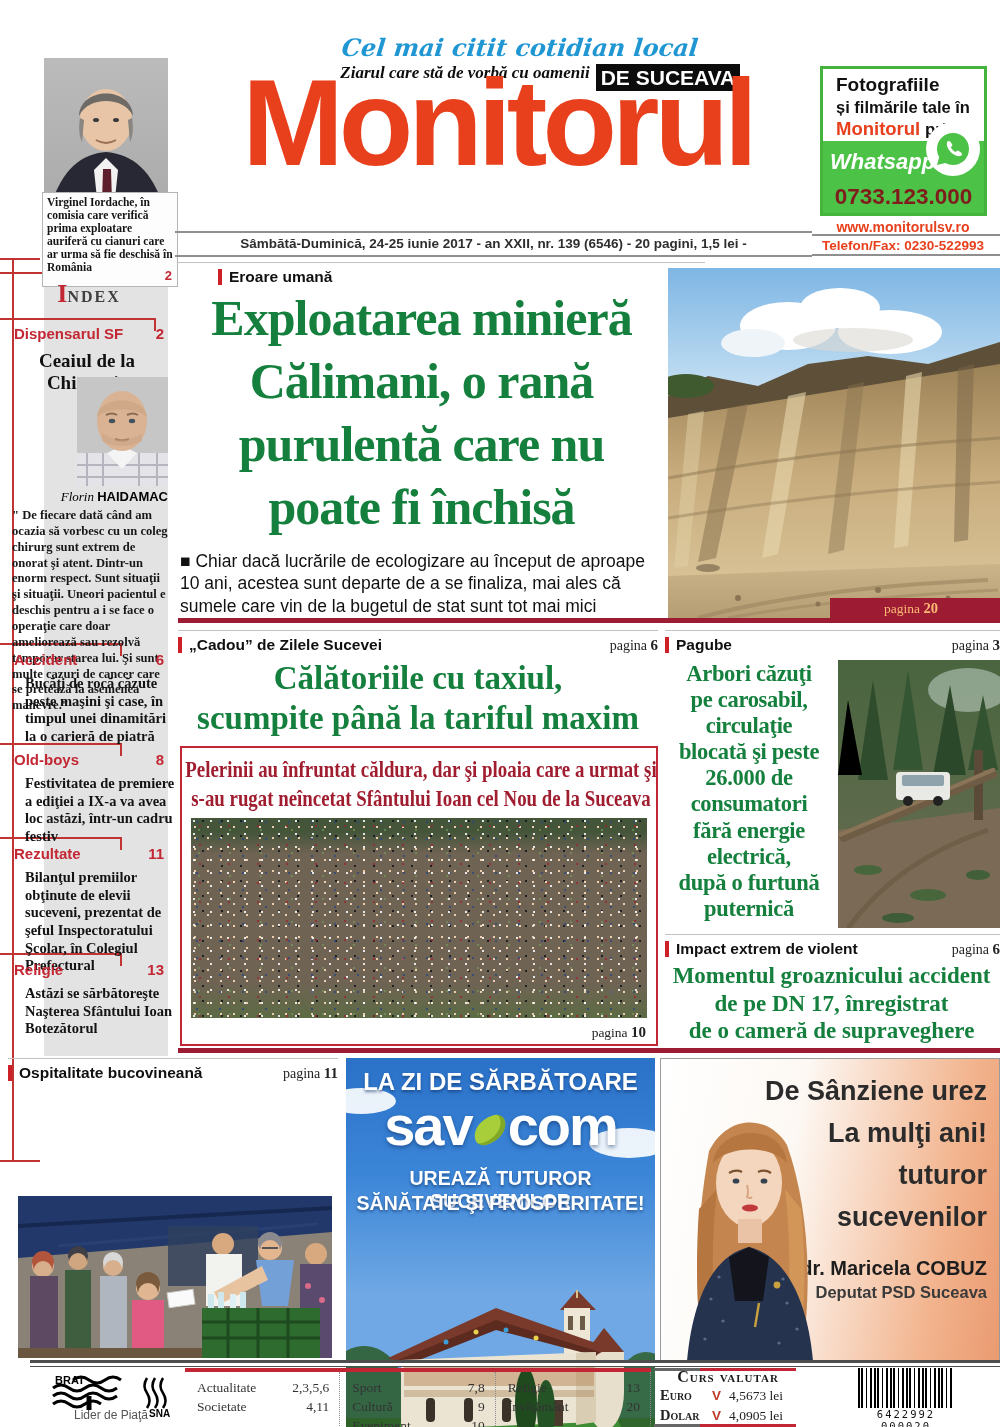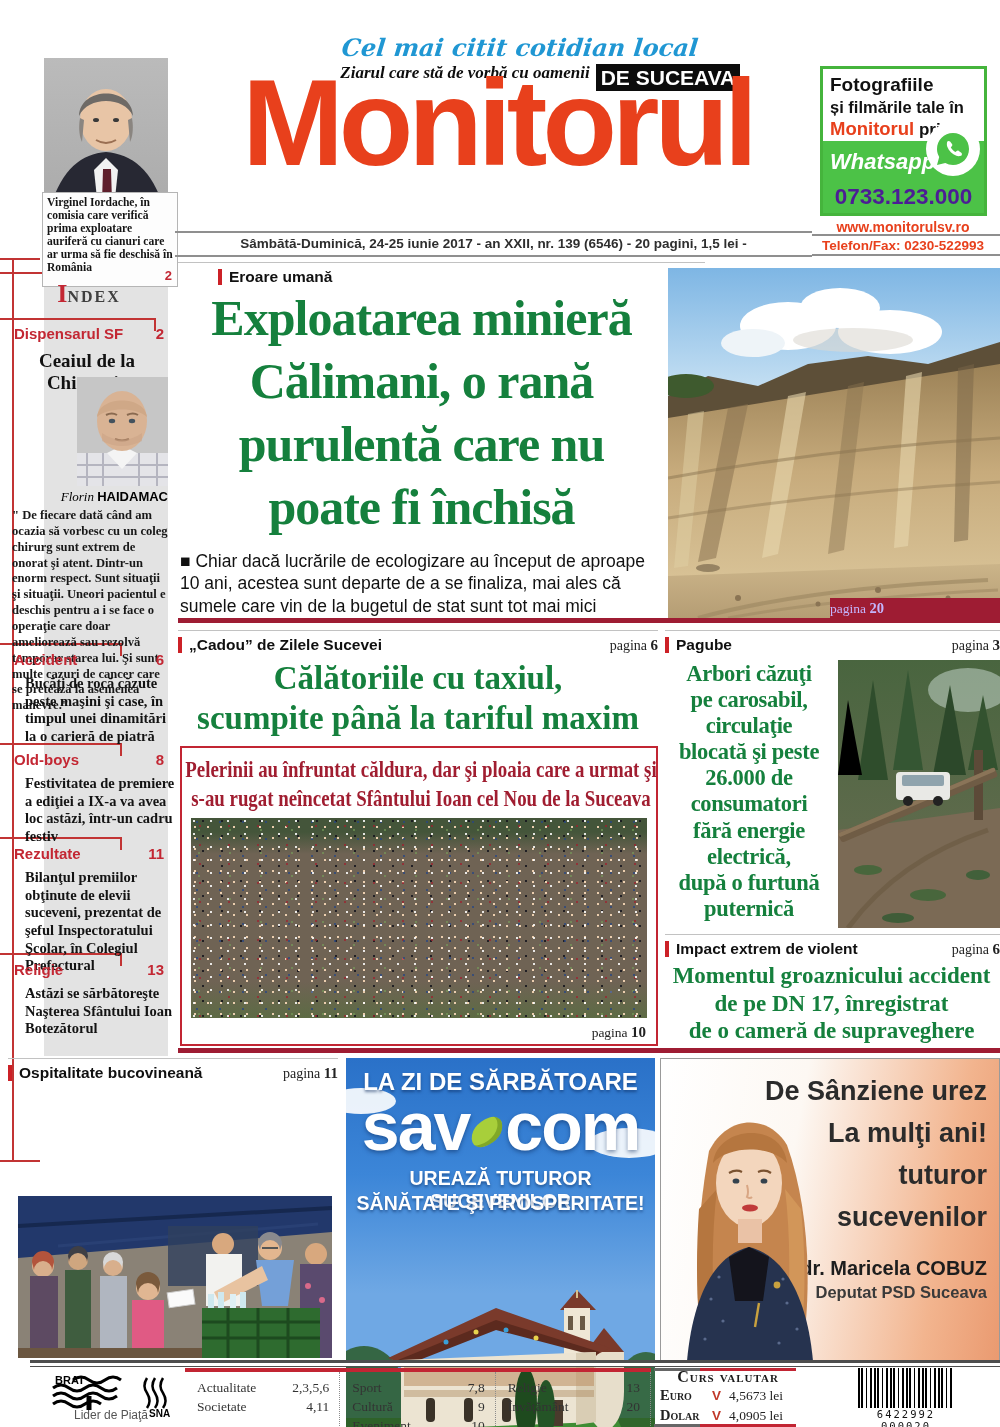"Fotografiile" .wa-top { padding: 5px 7px 0 7px -> 5px 7px 0 13px }
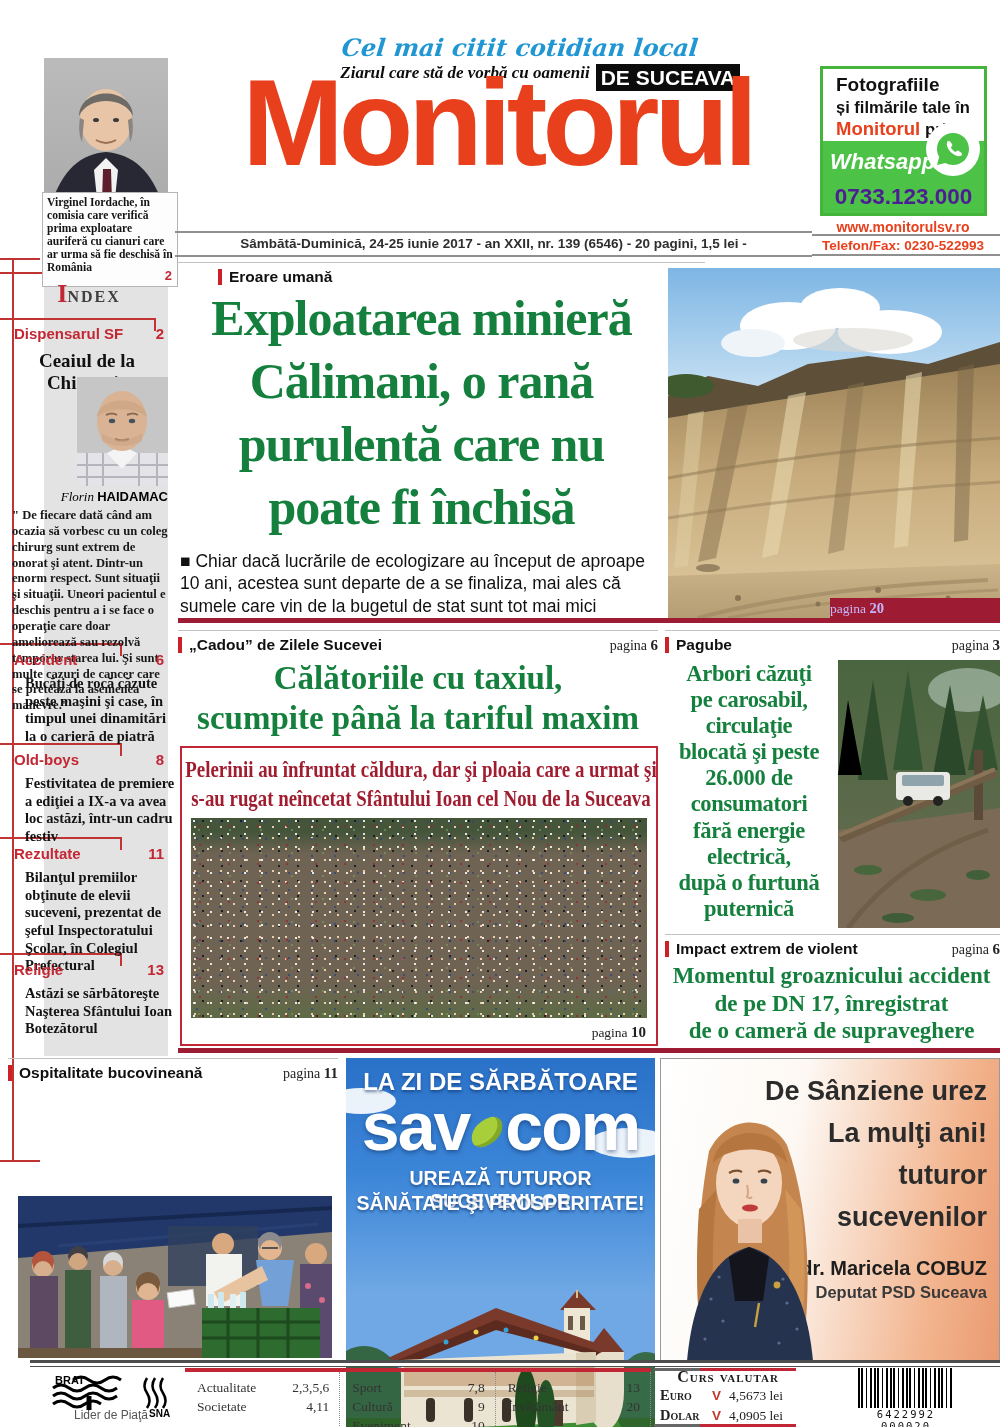"0733.123.000" .wa-phone { color: #4c1d95 -> #7f1d1d }
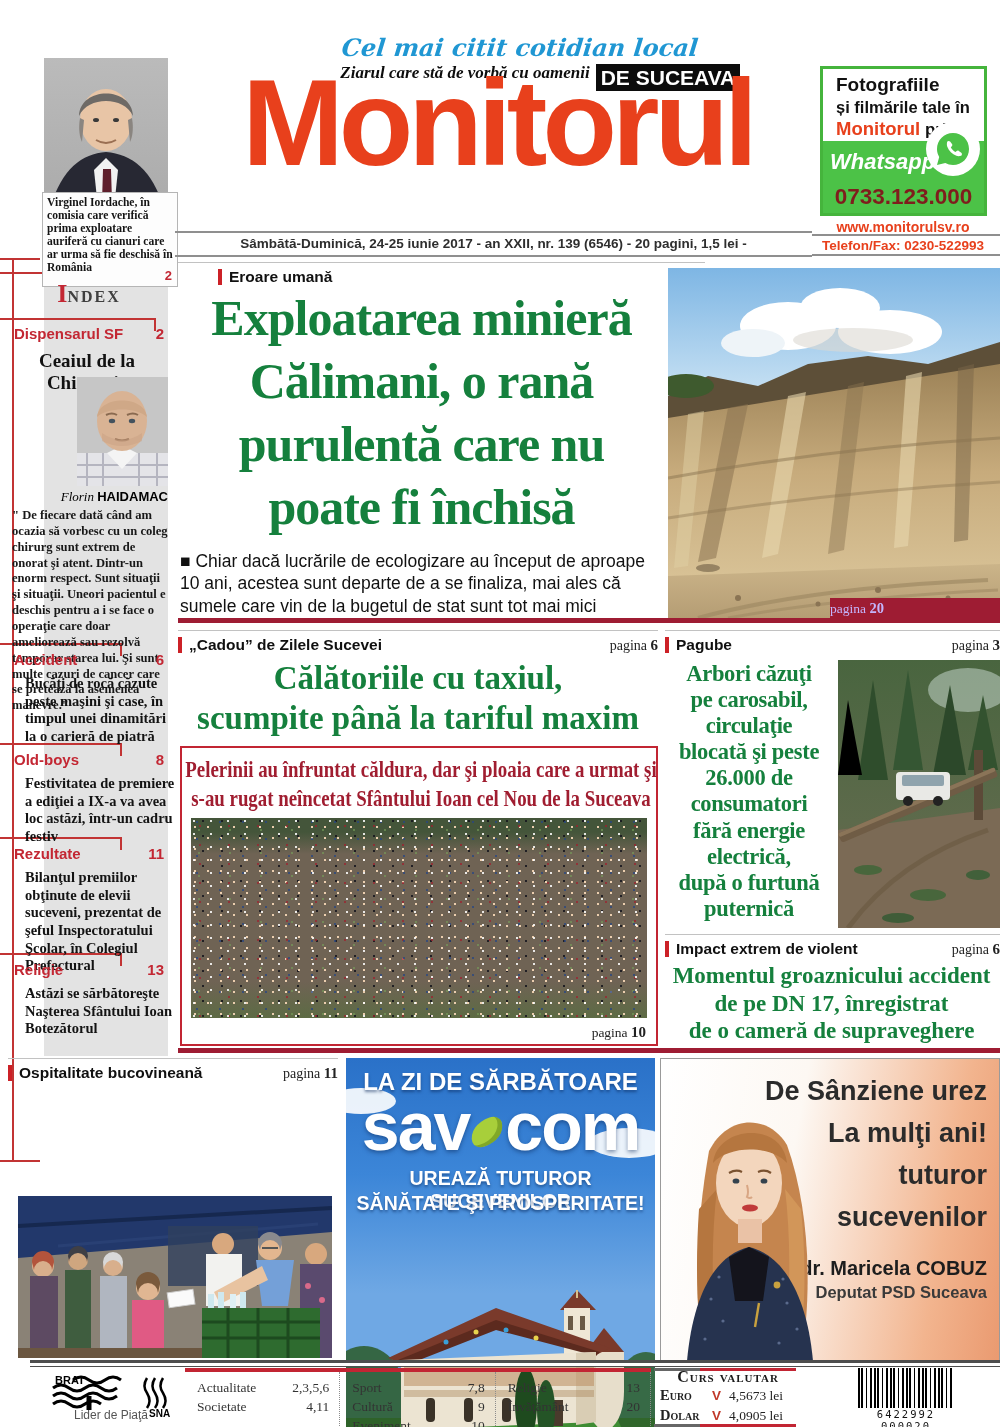"pagina 20" .badge { color: #c4b5fd -> #fdba74; text-align: left -> center }
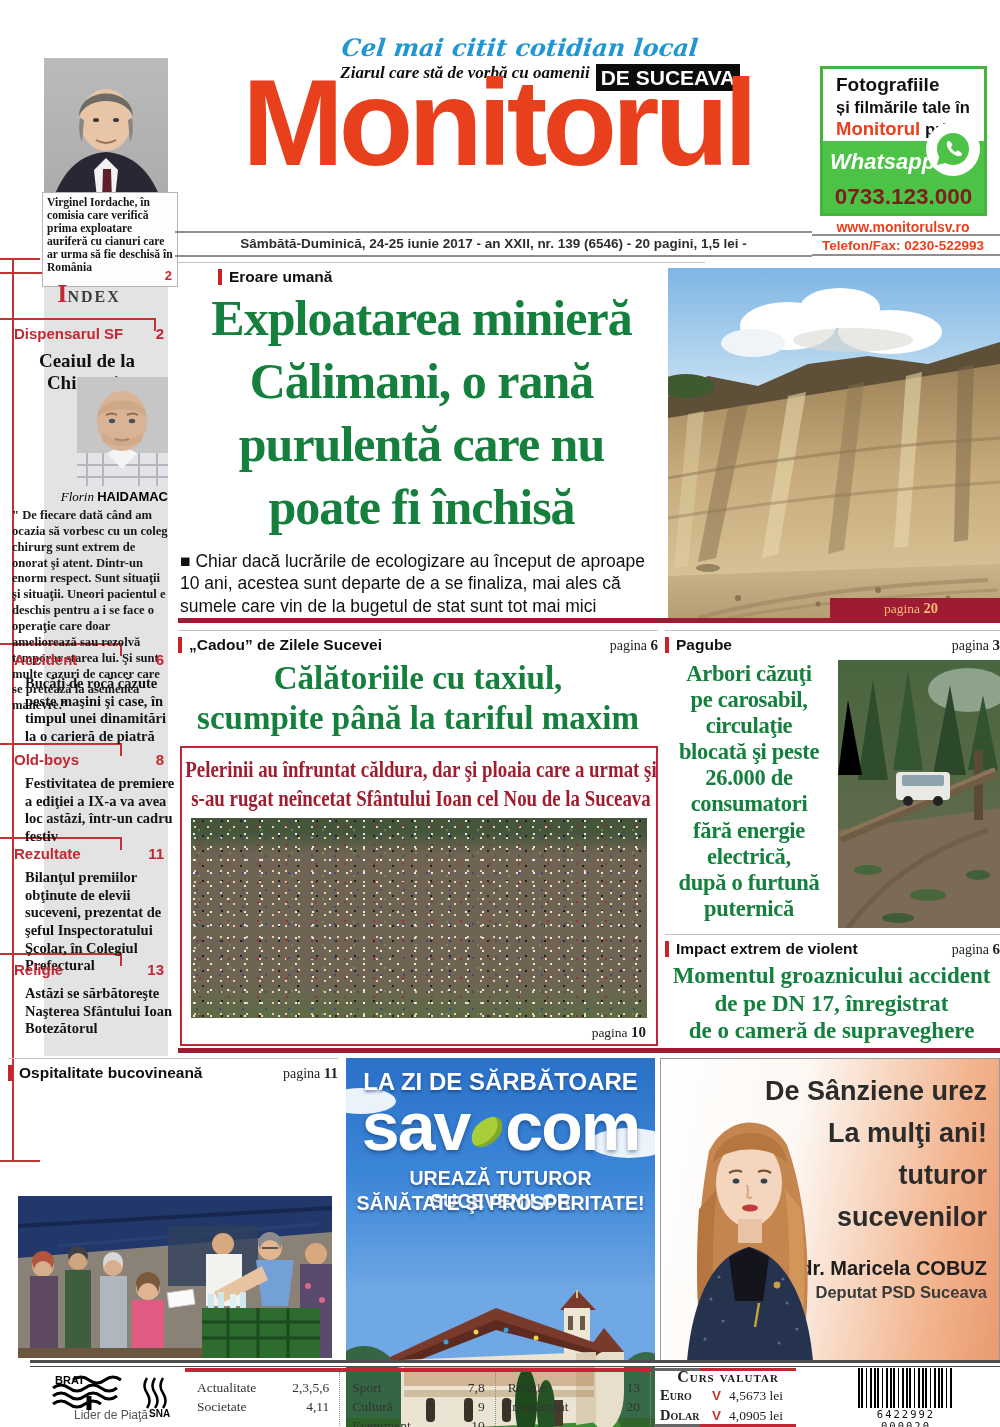"sav com" .sv-logo { font-size: 68px -> 56px }
